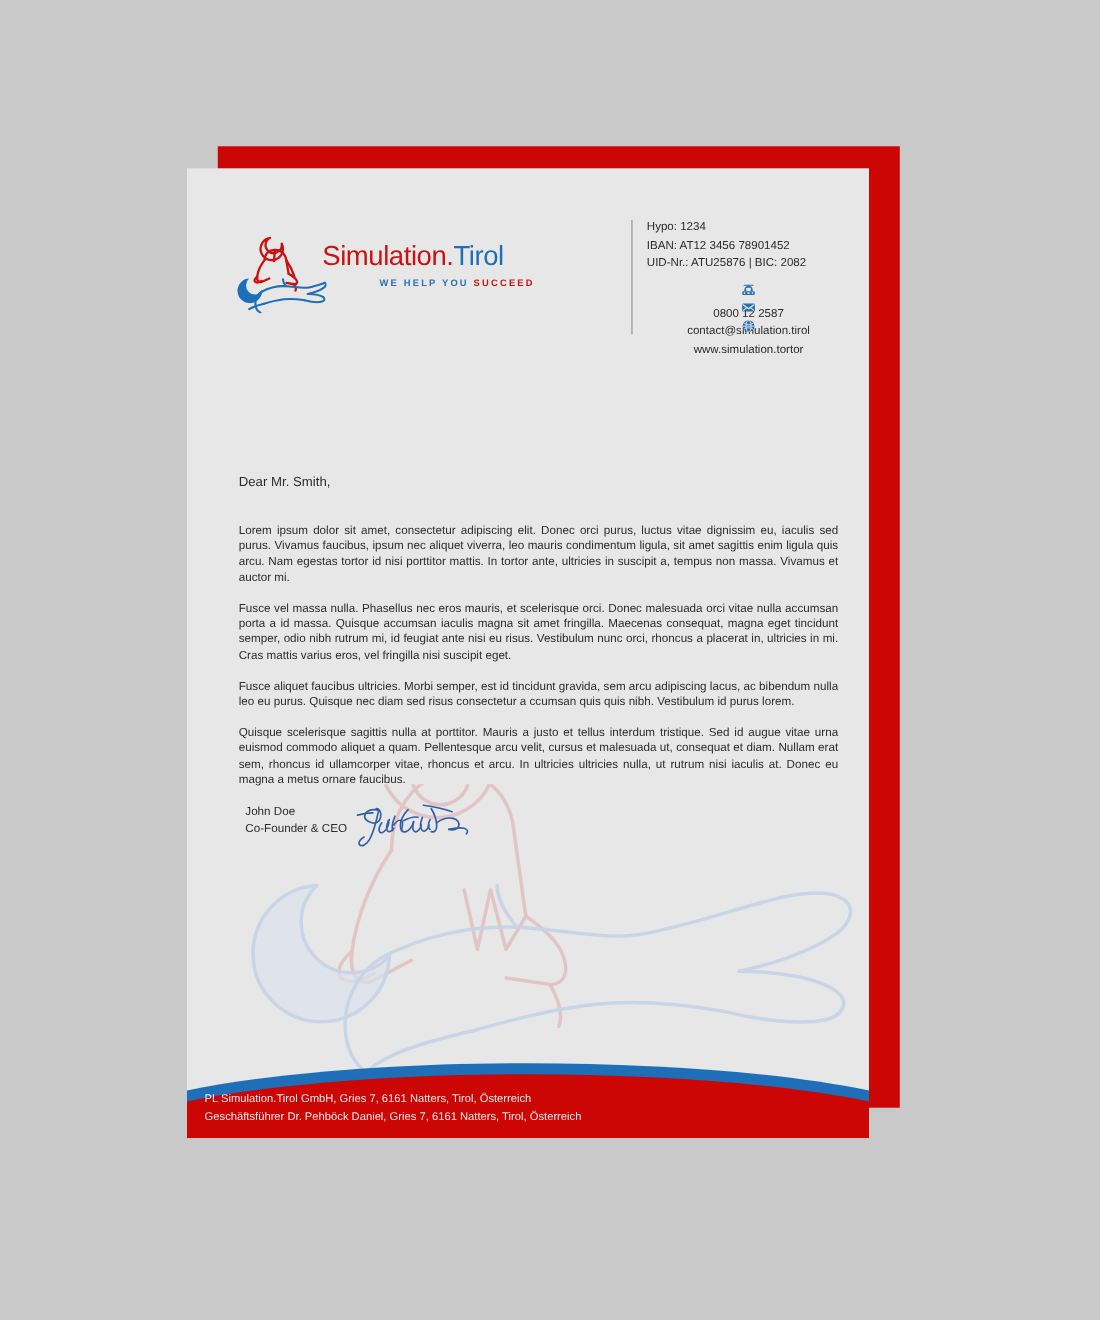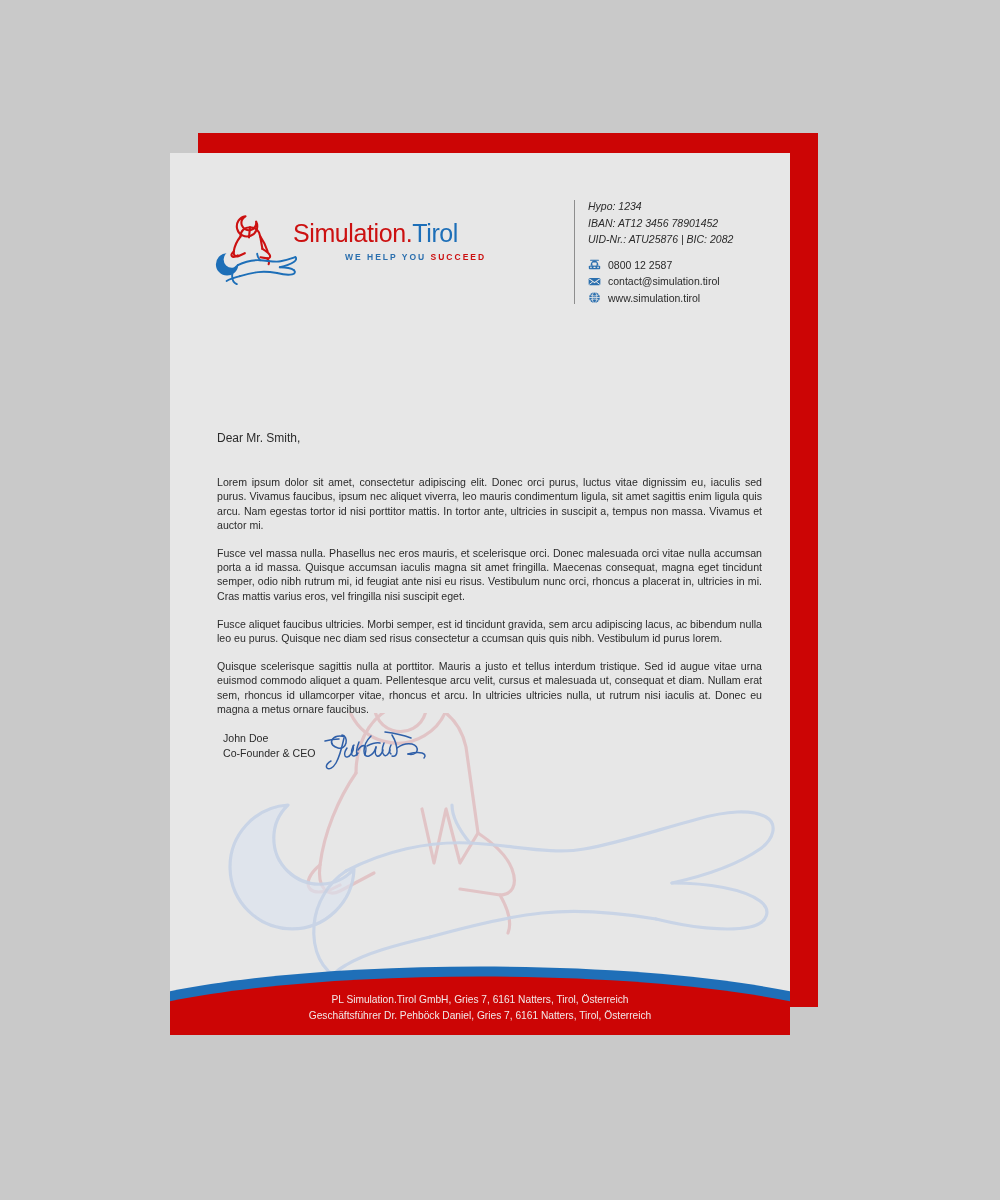"Hypo: 1234" .bank-lines div { font-style: italic -> none }
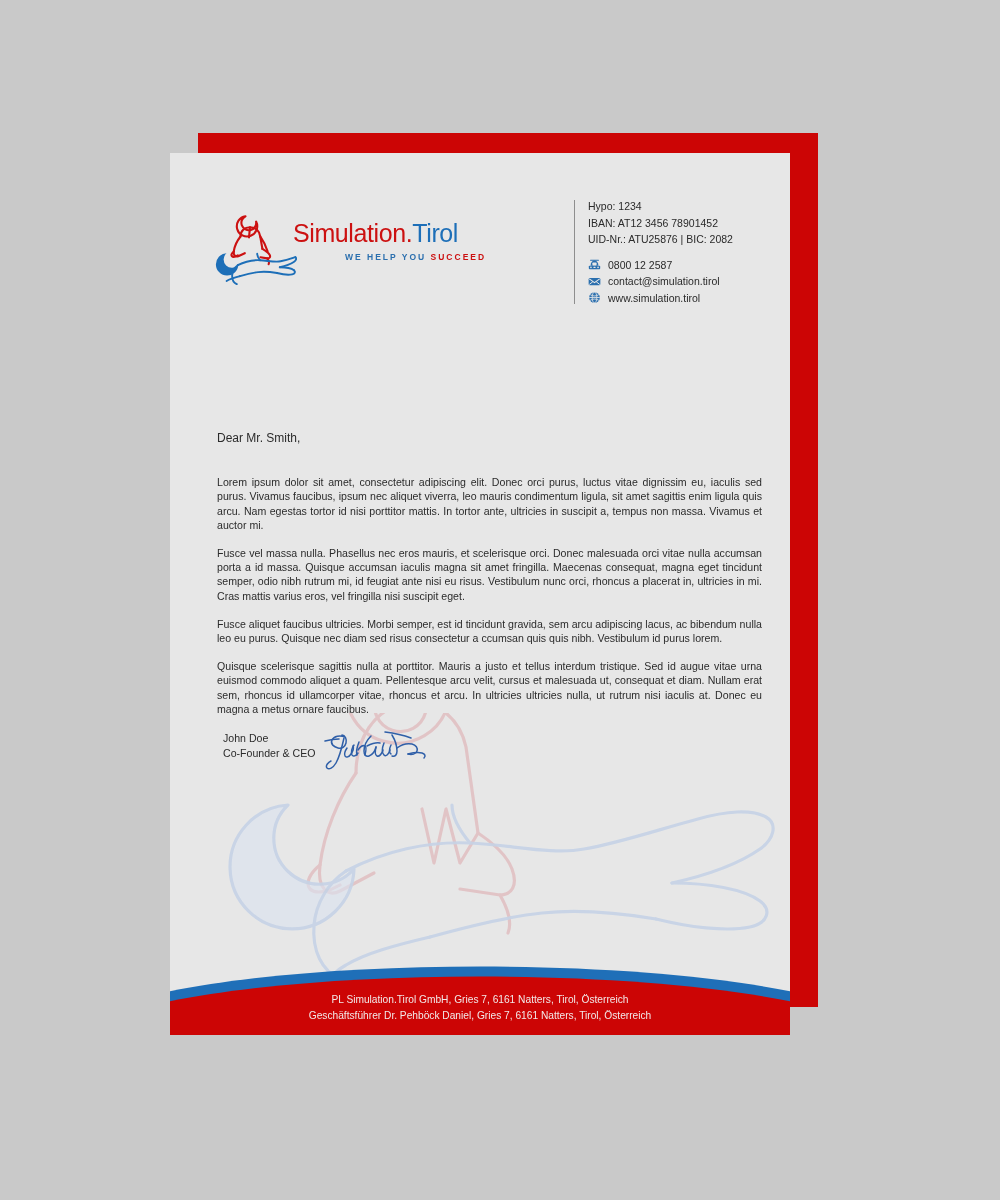"0800 12 2587" .crow { flex-direction: none -> column }
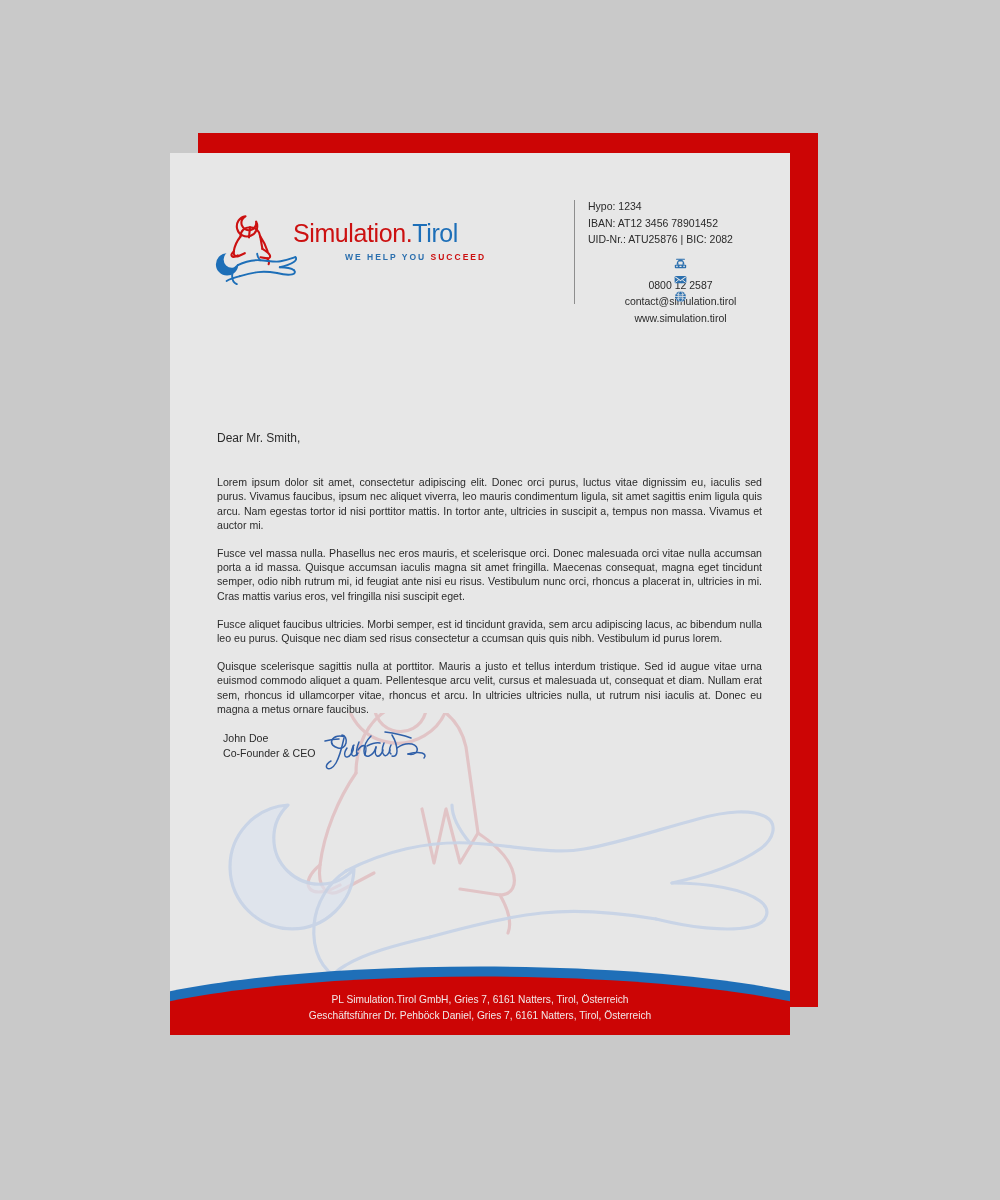"www.simulation.tirol" span { text: www.simulation.tirol -> www.simulation.tortor }
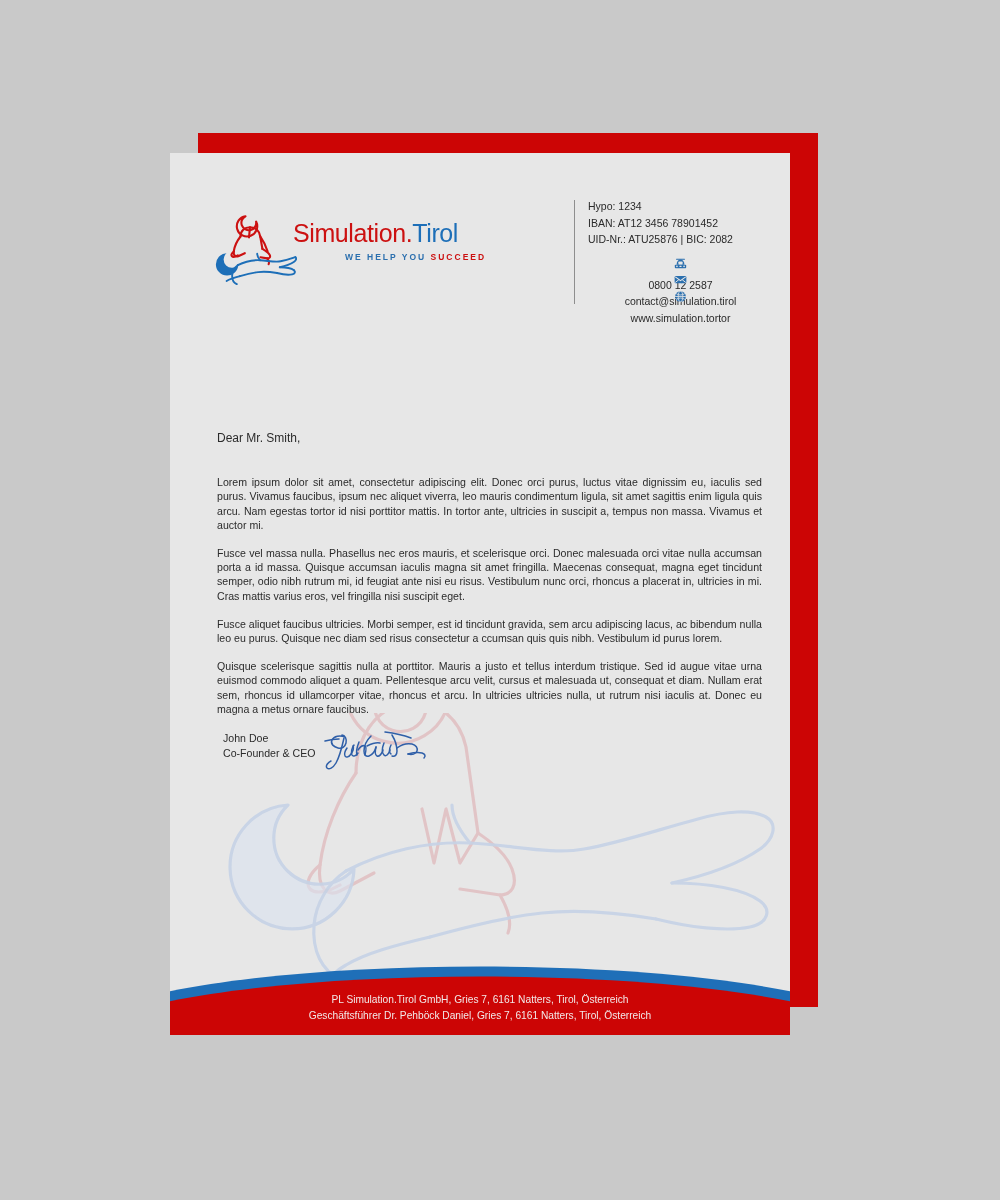"PL Simulation.Tirol GmbH, Gries 7," .footer-text { padding-left: none -> 16px; text-align: center -> left }
